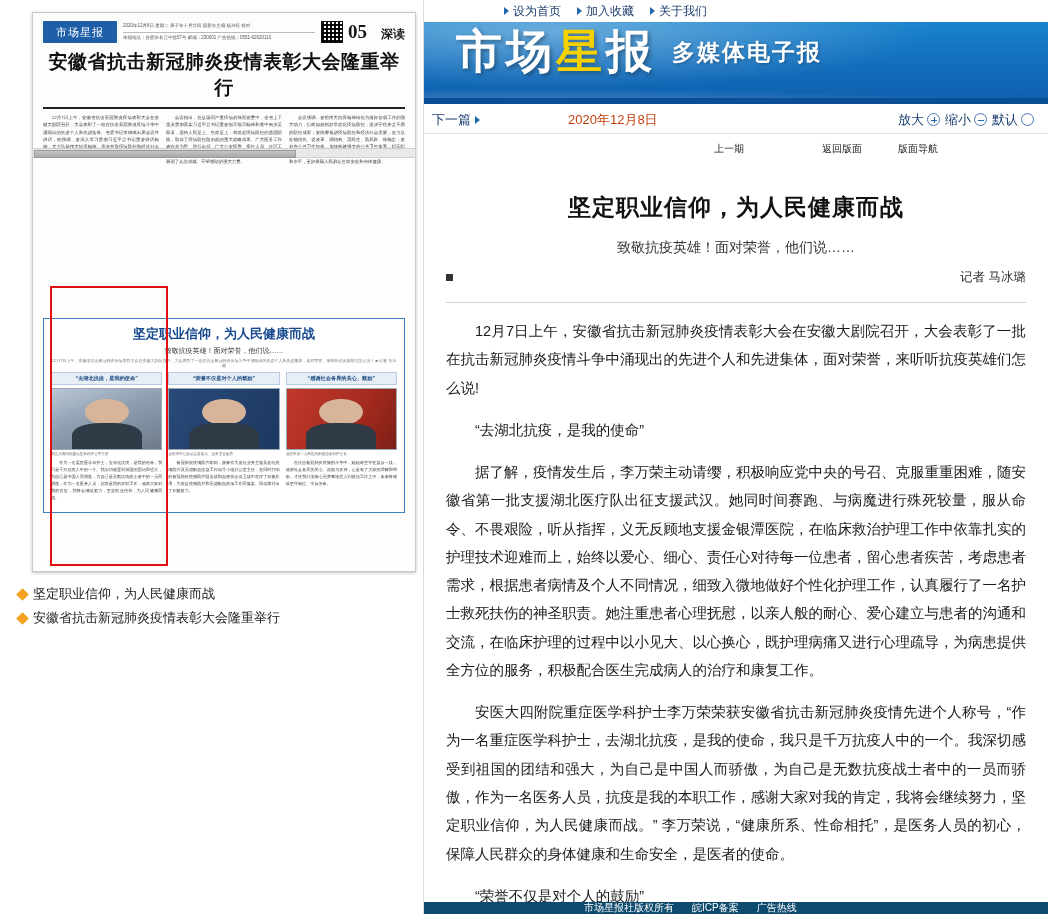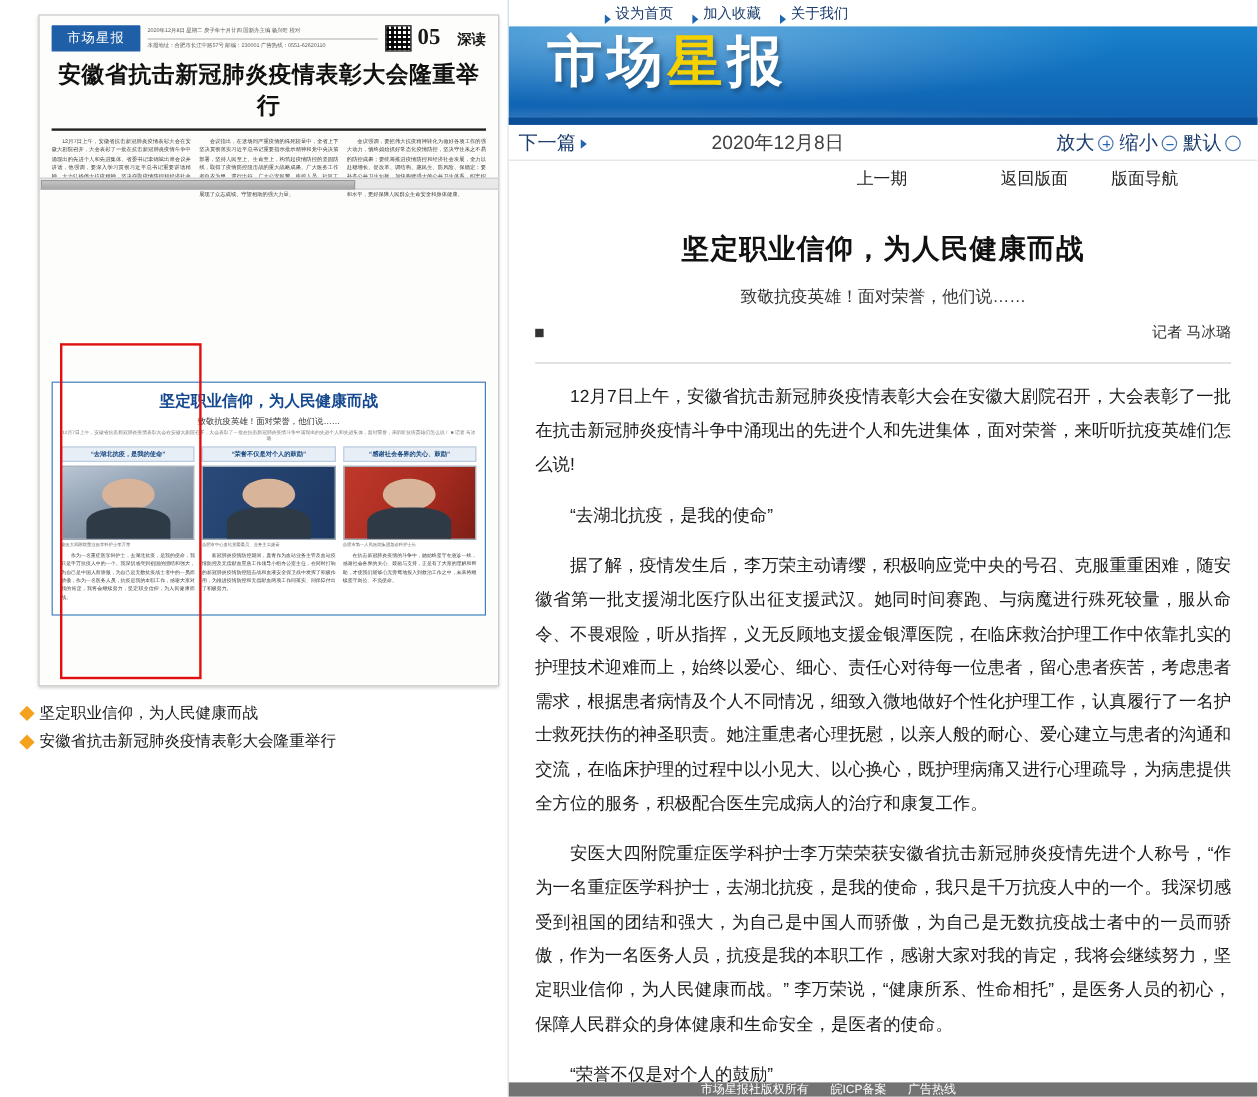"设为首页" .topbar .tb { align-items: flex-end -> center }
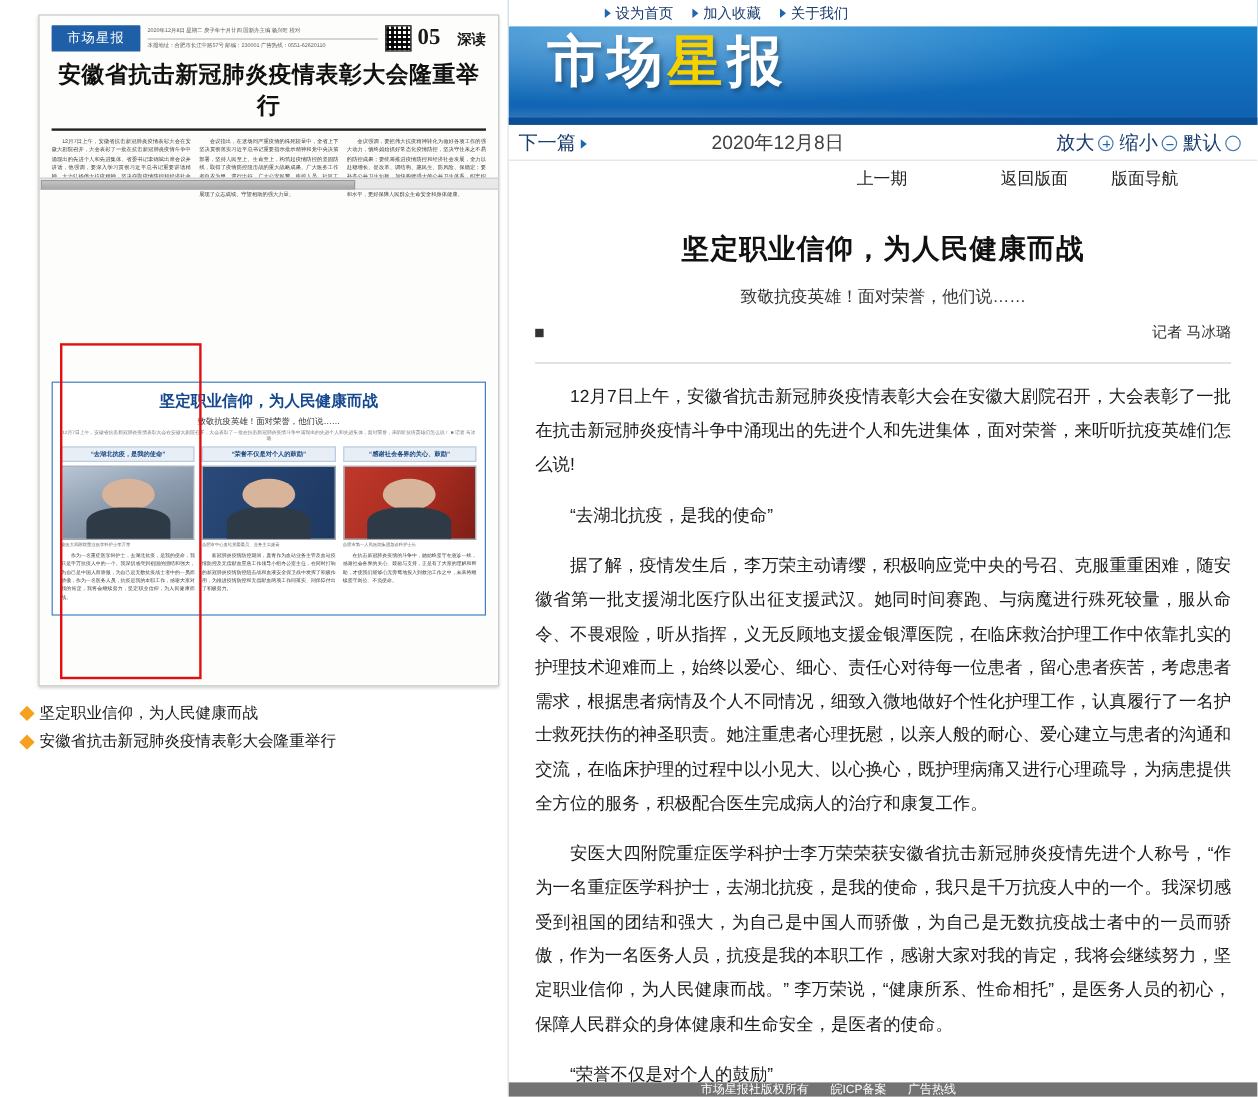"多媒体电子报" span.brand-sub { html: none -> <span>多媒体电子报</span> }
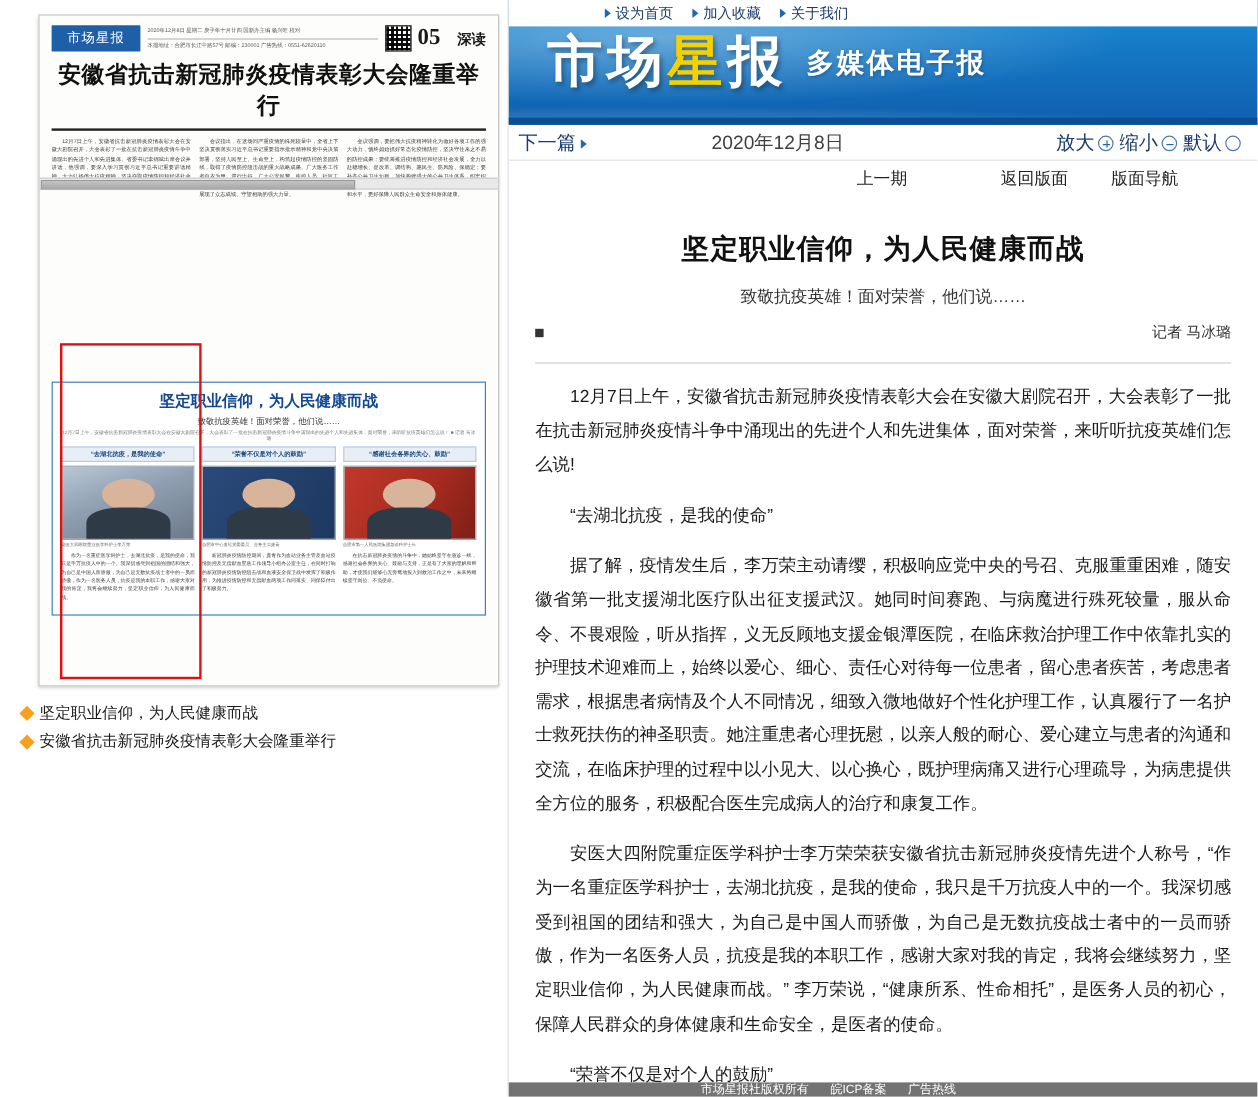"下一篇" .navbar { font-size: 16px -> 13px; gap: 16px -> none }
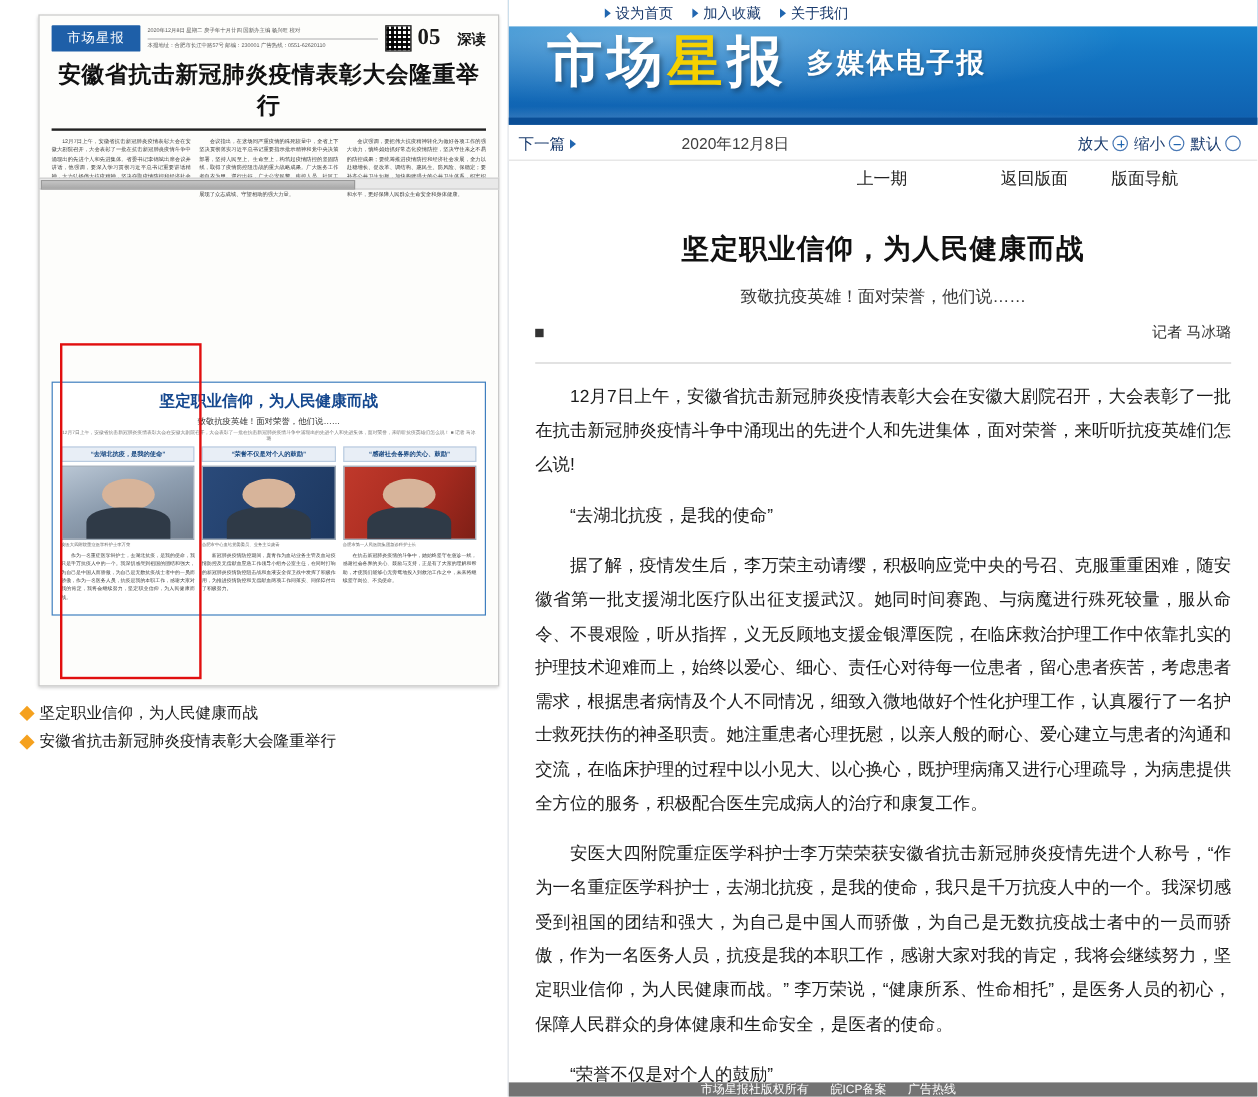"2020年12月8日" .nav-date { color: #404040 -> #c2410c }
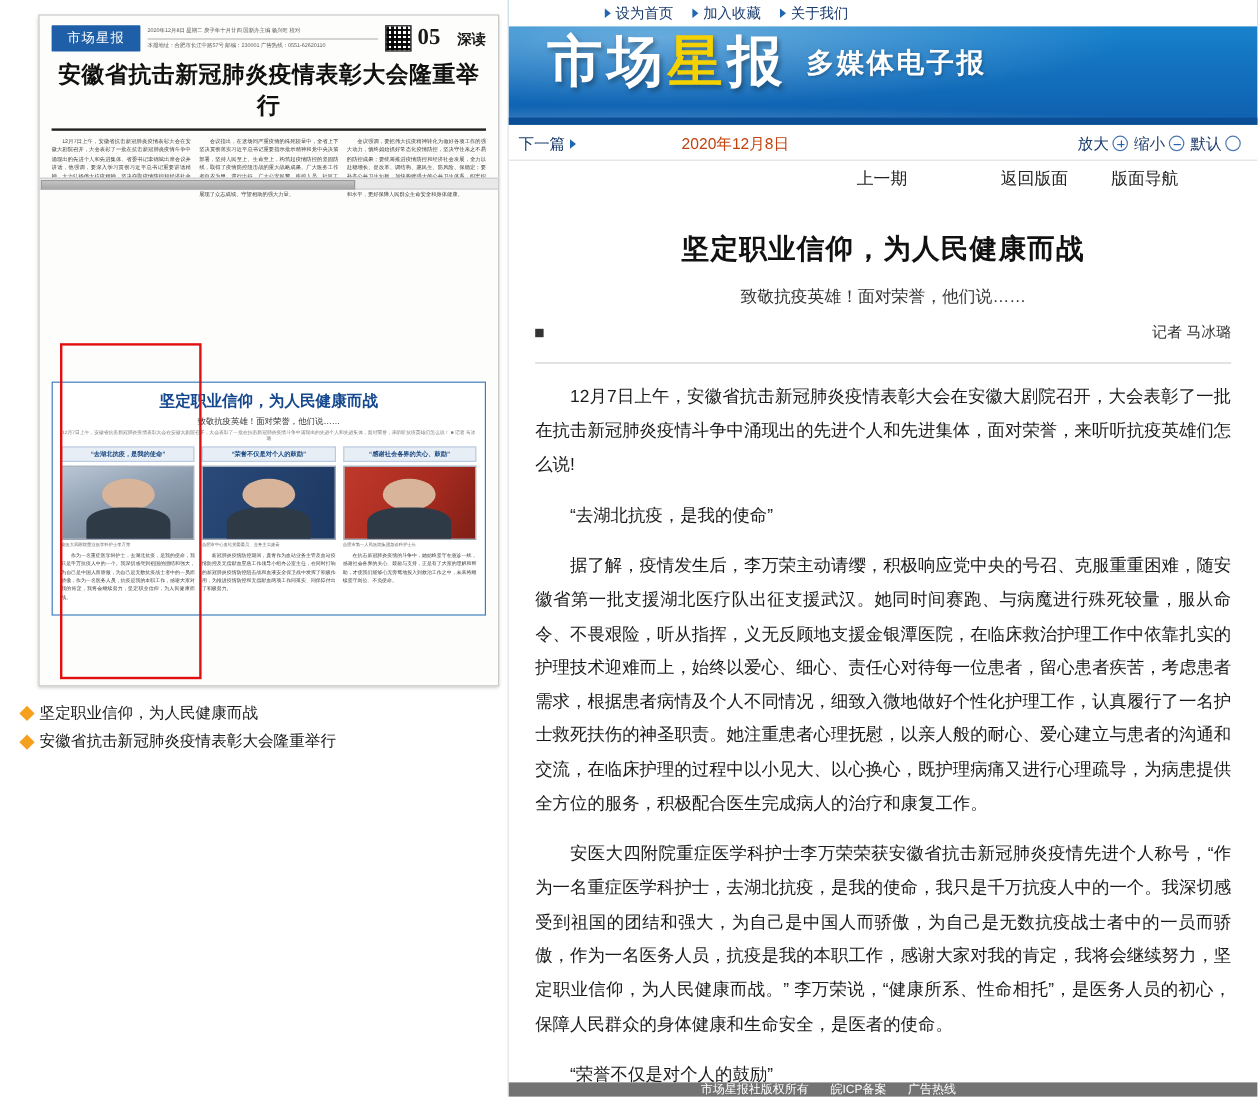"上一期" .subnav { font-size: 14px -> 10px }
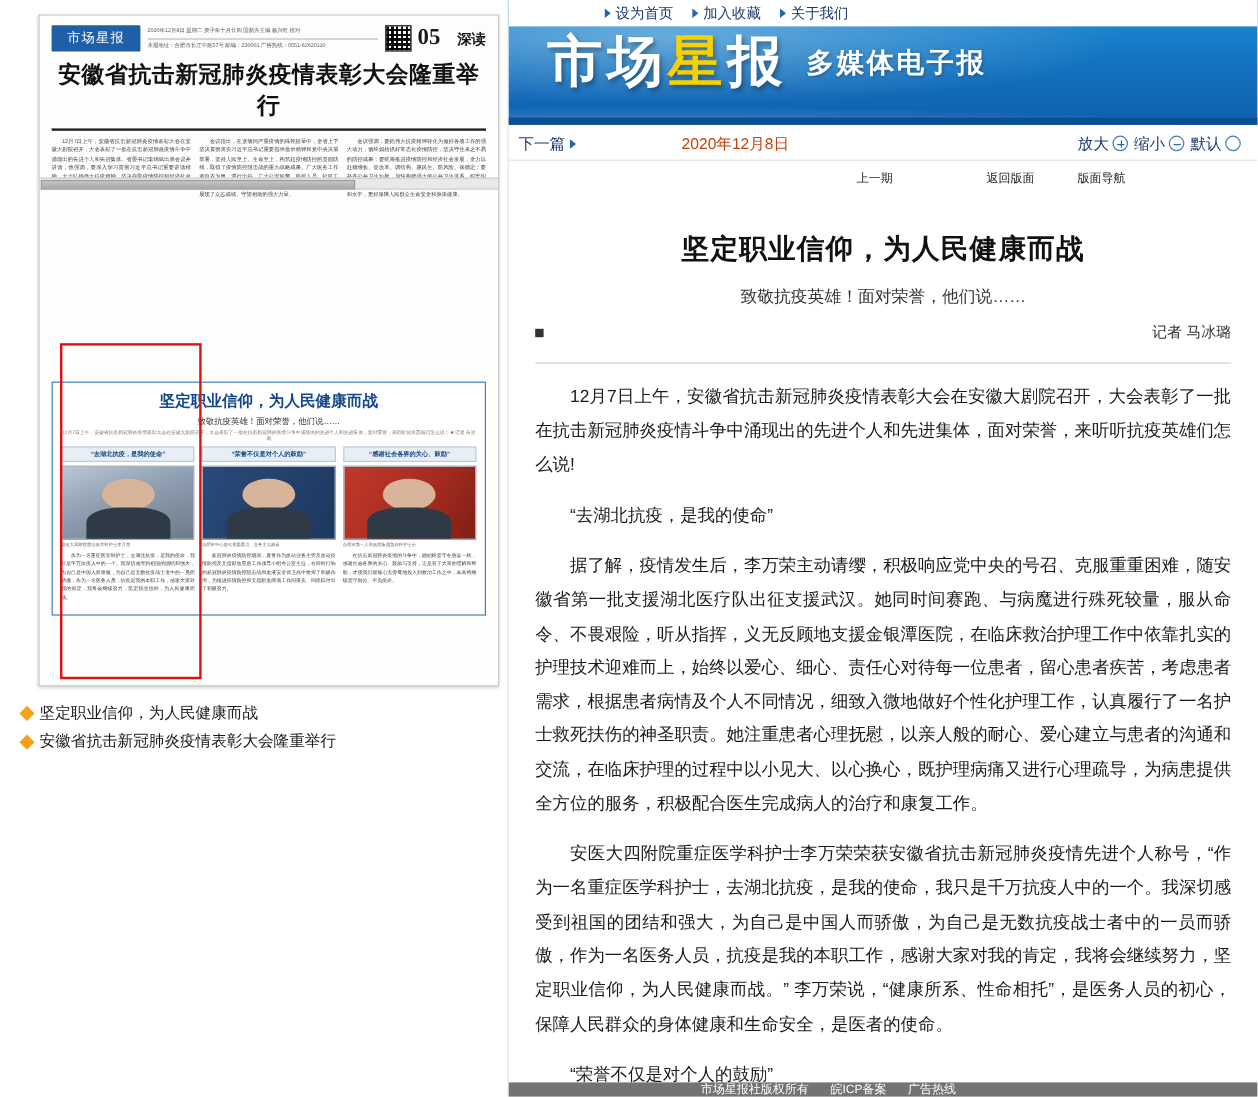"市场星报社版权所有" .bottom-strip { background: #737373 -> #0c4a6e }
